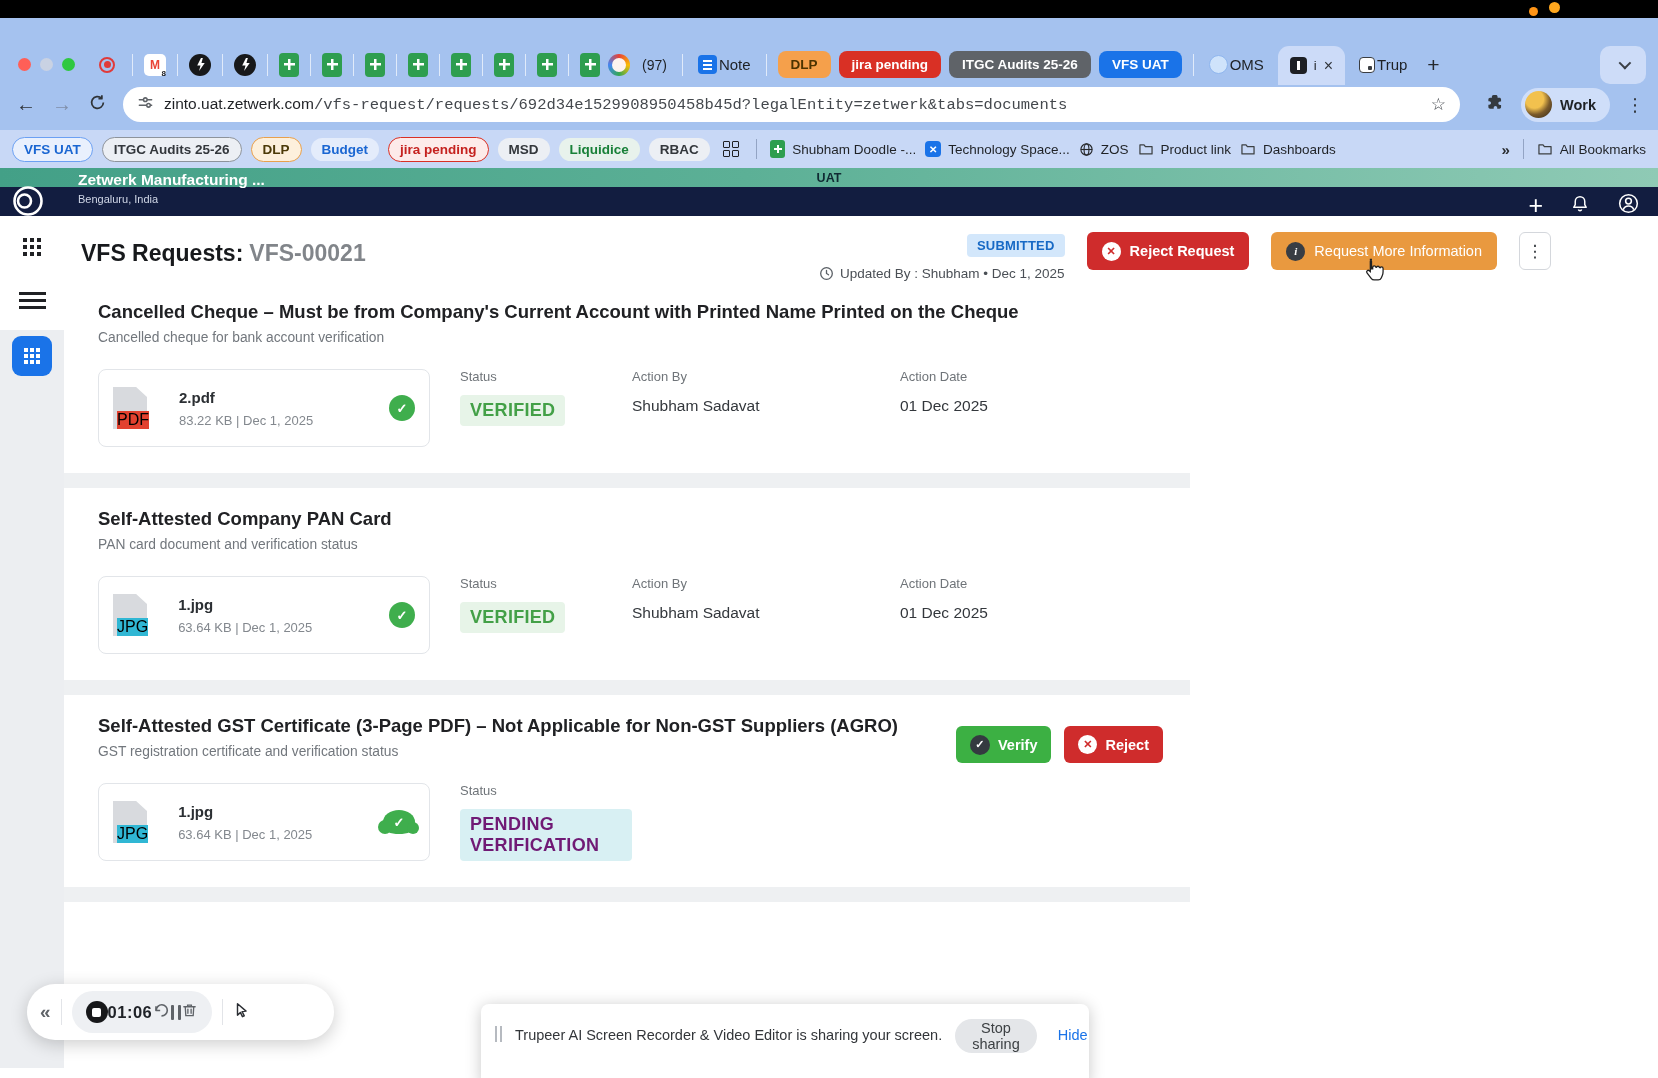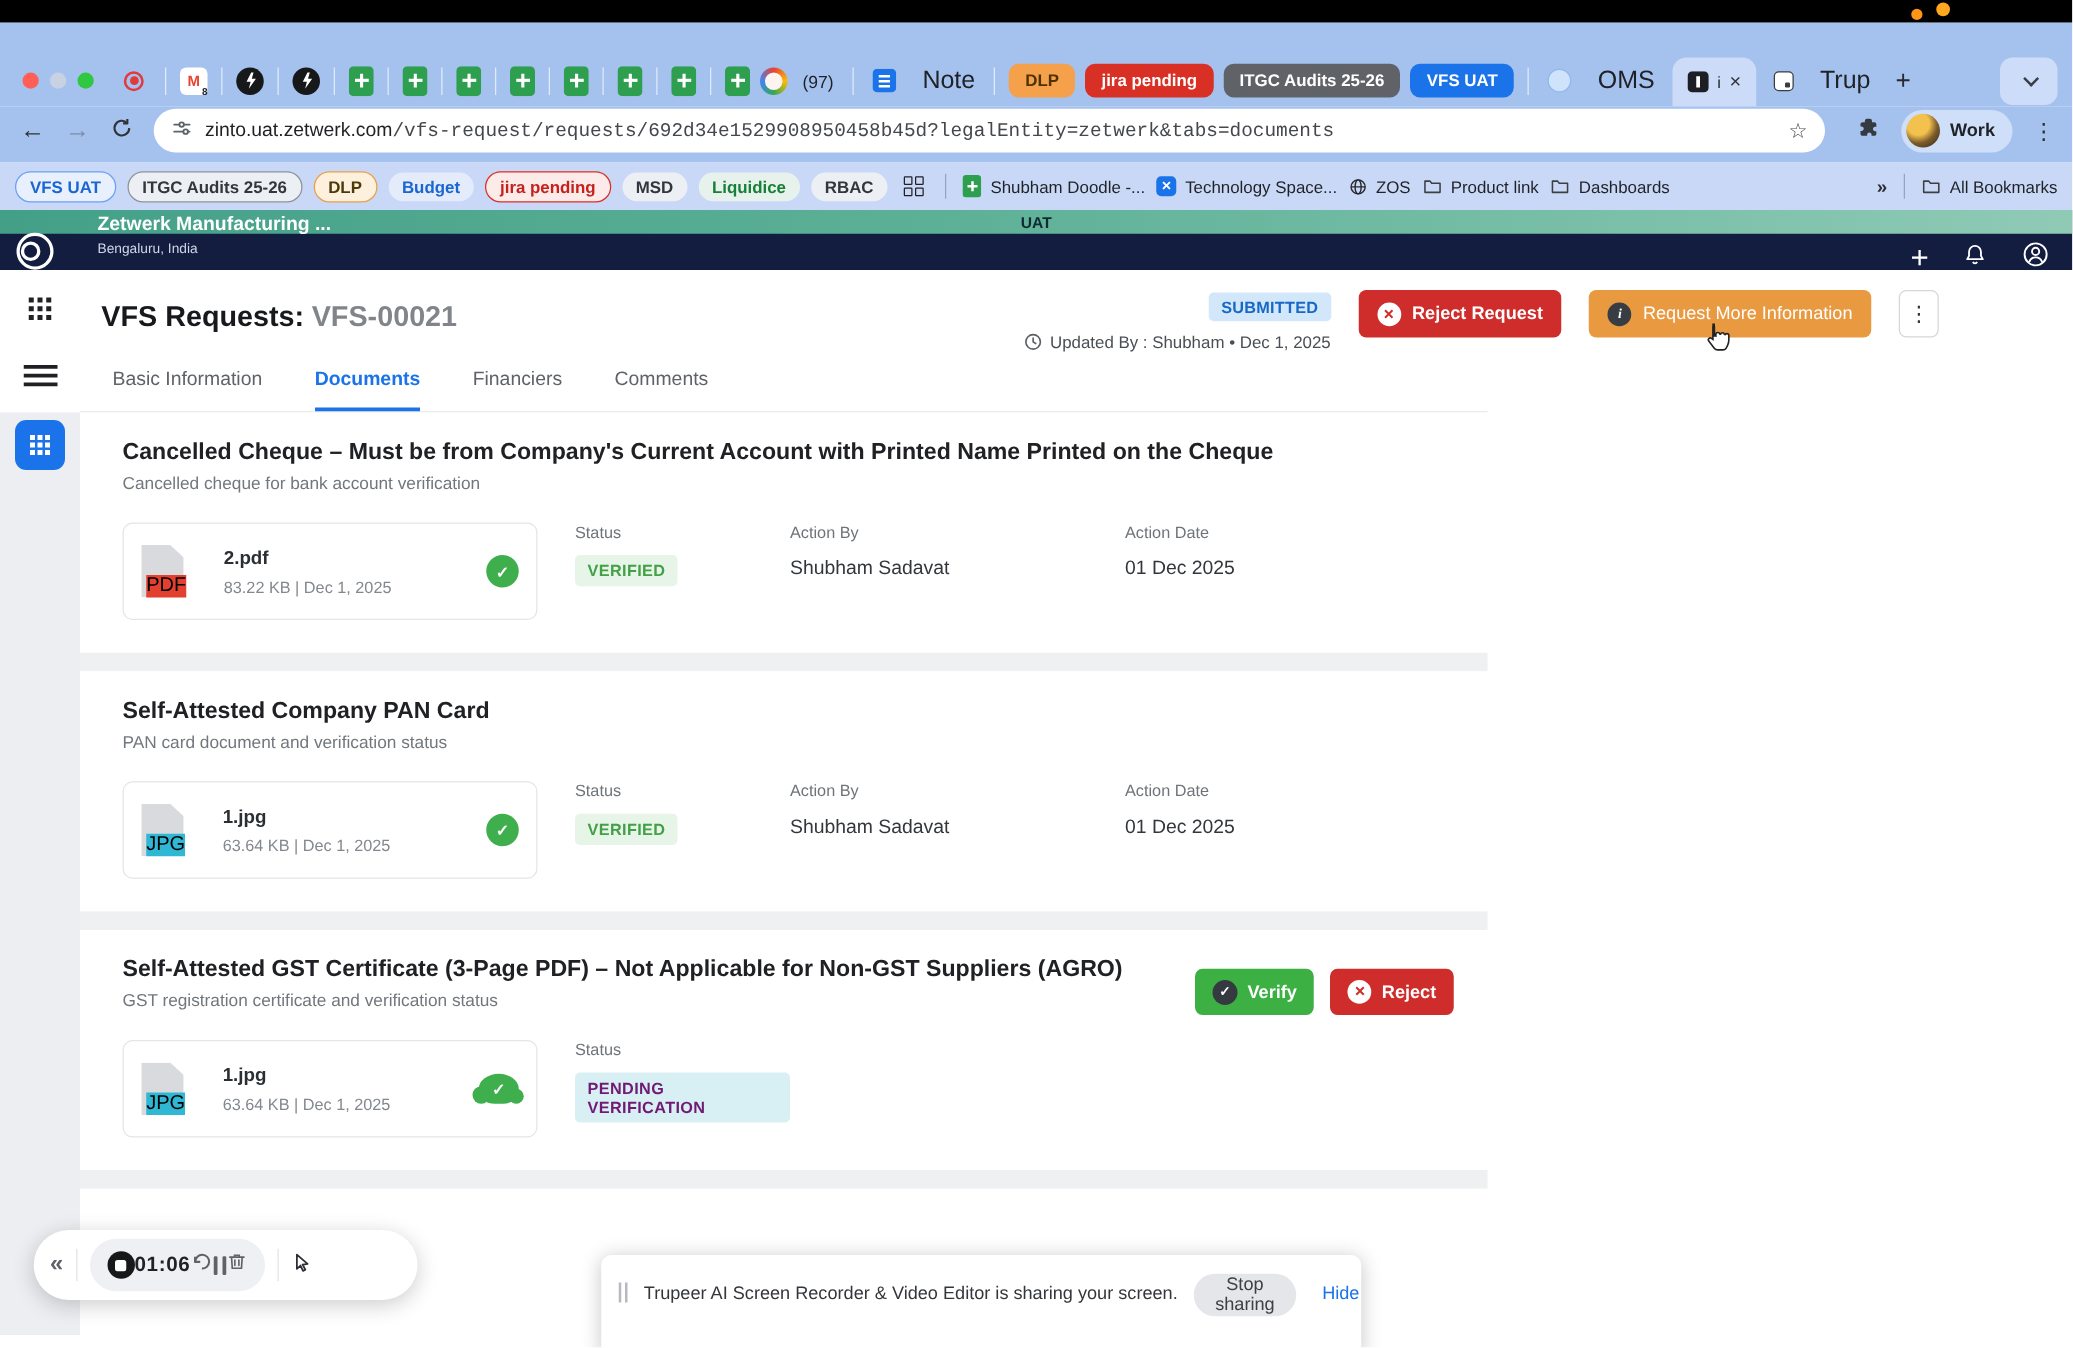"Note" .minitab { font-size: 20px -> 15px; gap: 21px -> 2px }
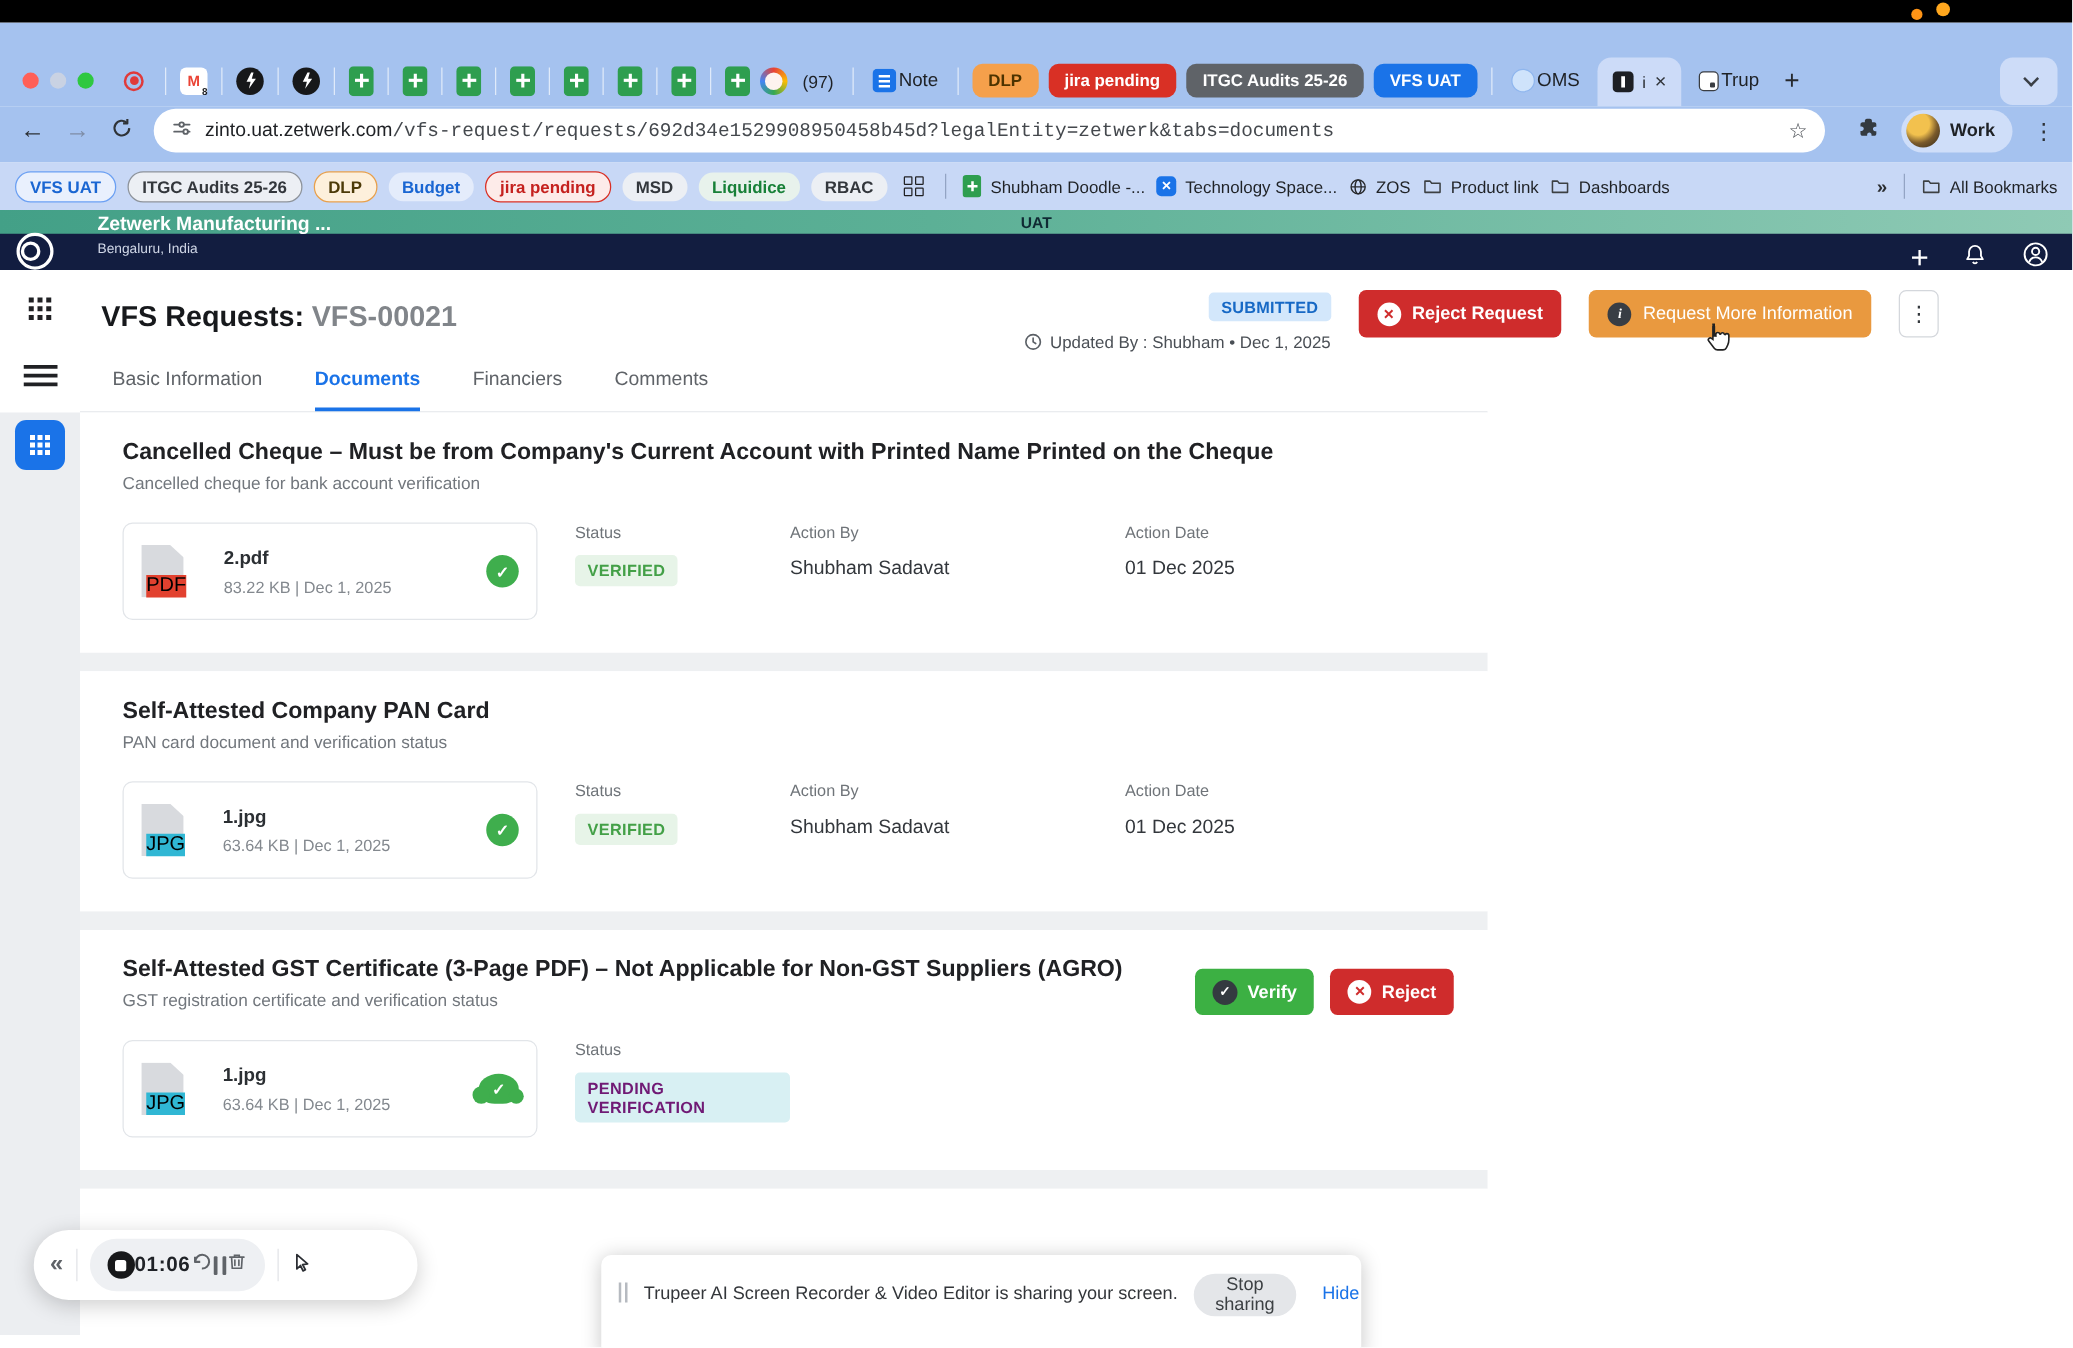"Basic Information" div.tabsrow-wrap { html: <div> <div> <span>Basic Information</span> <span>Documents</span> <span>Financiers</span> <span>Comments</span> </div> </div> -> none }
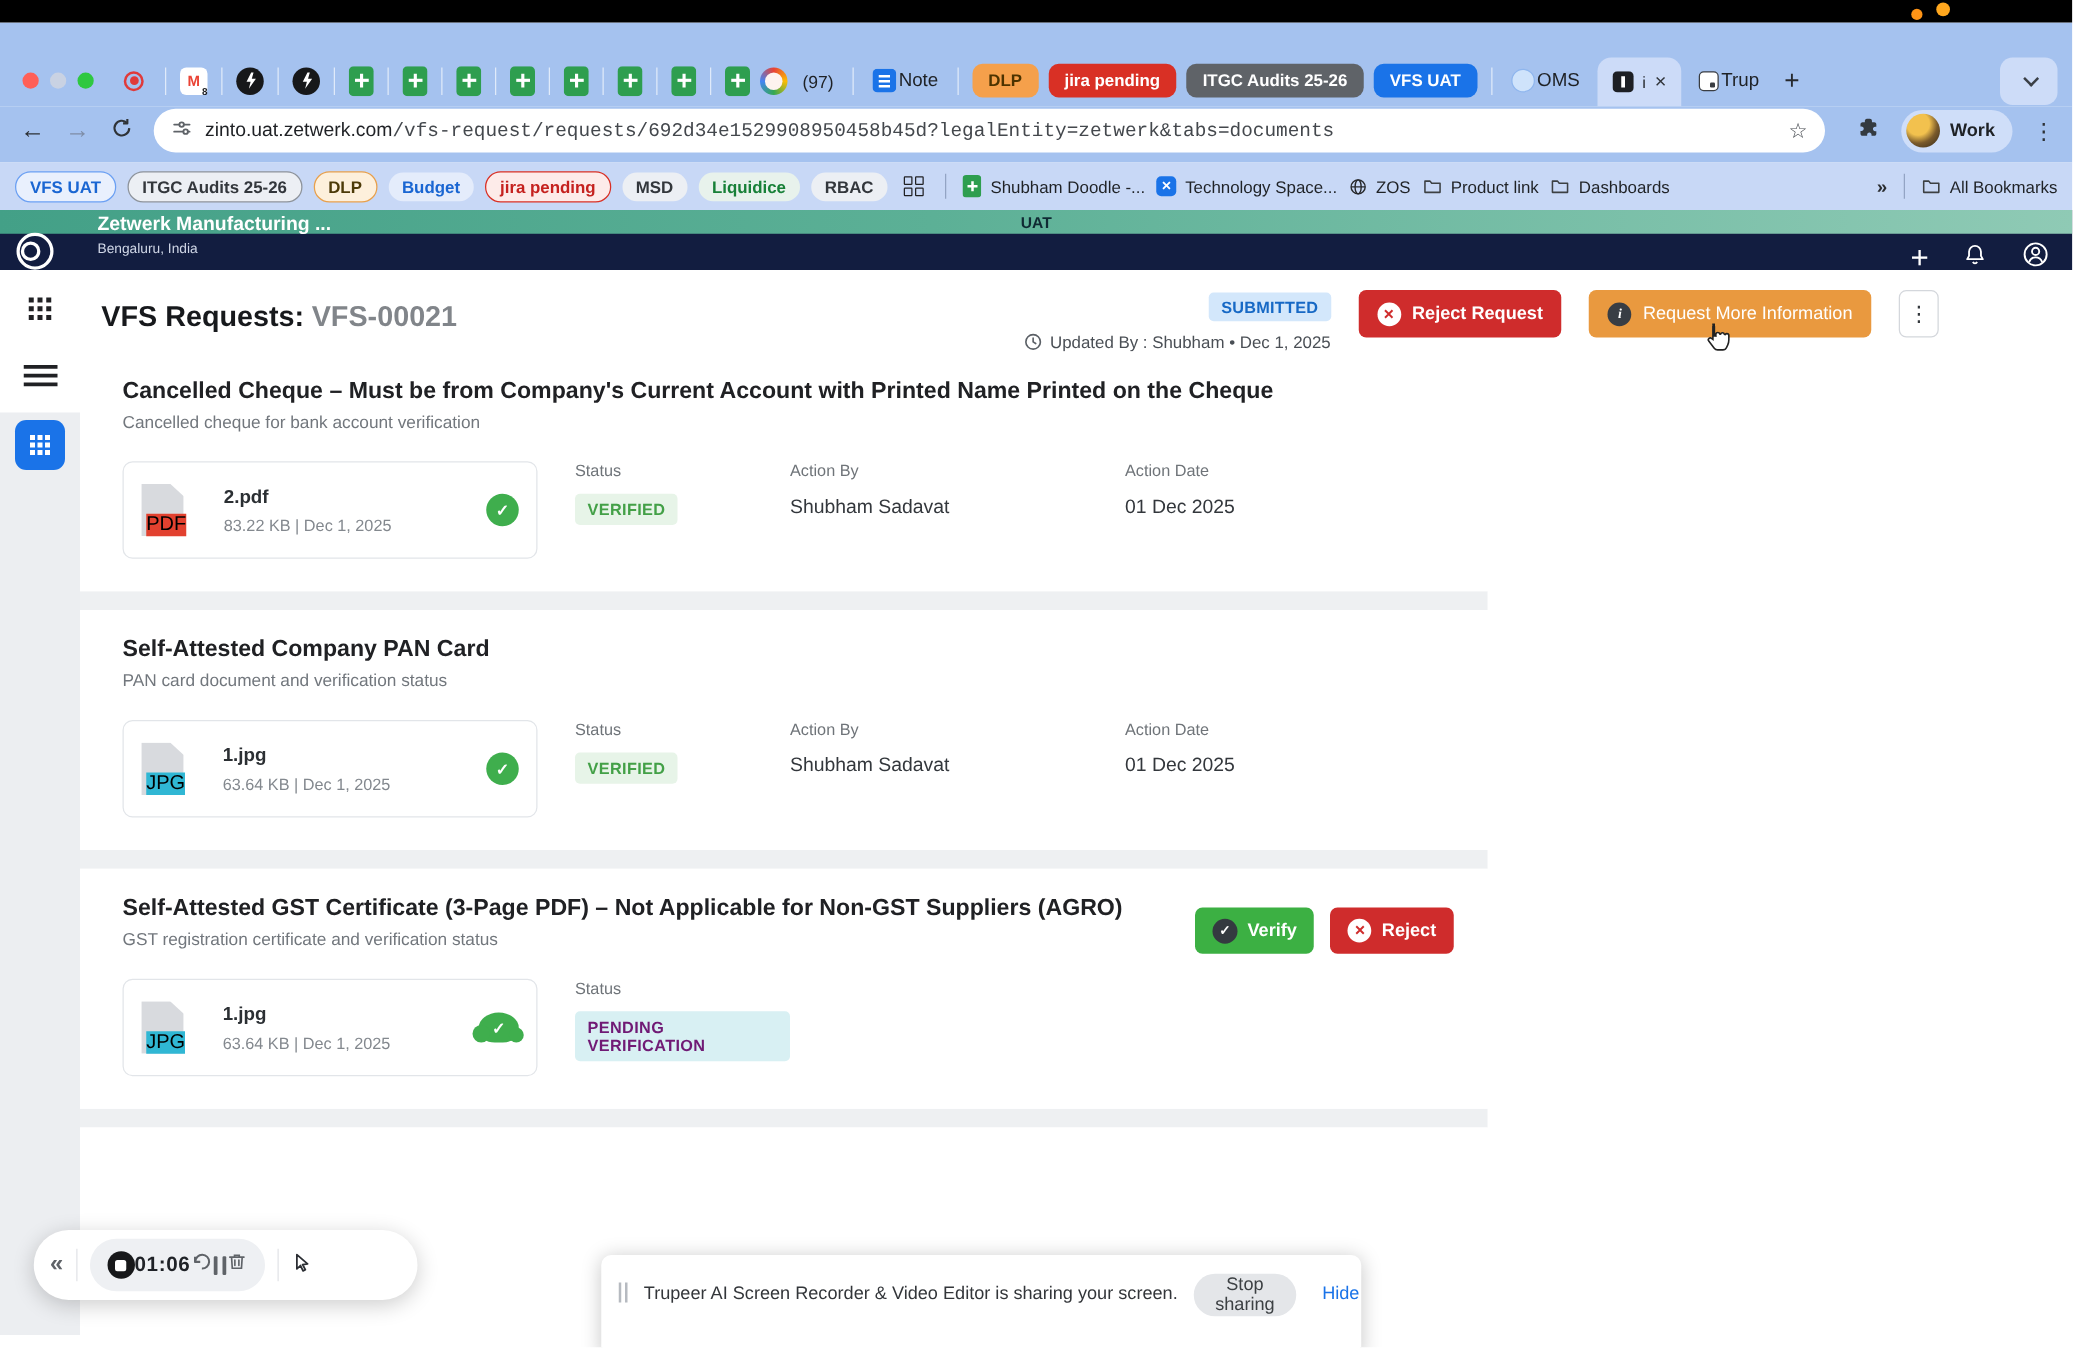"VERIFIED" .sbadge { font-size: 13px -> 18px }
